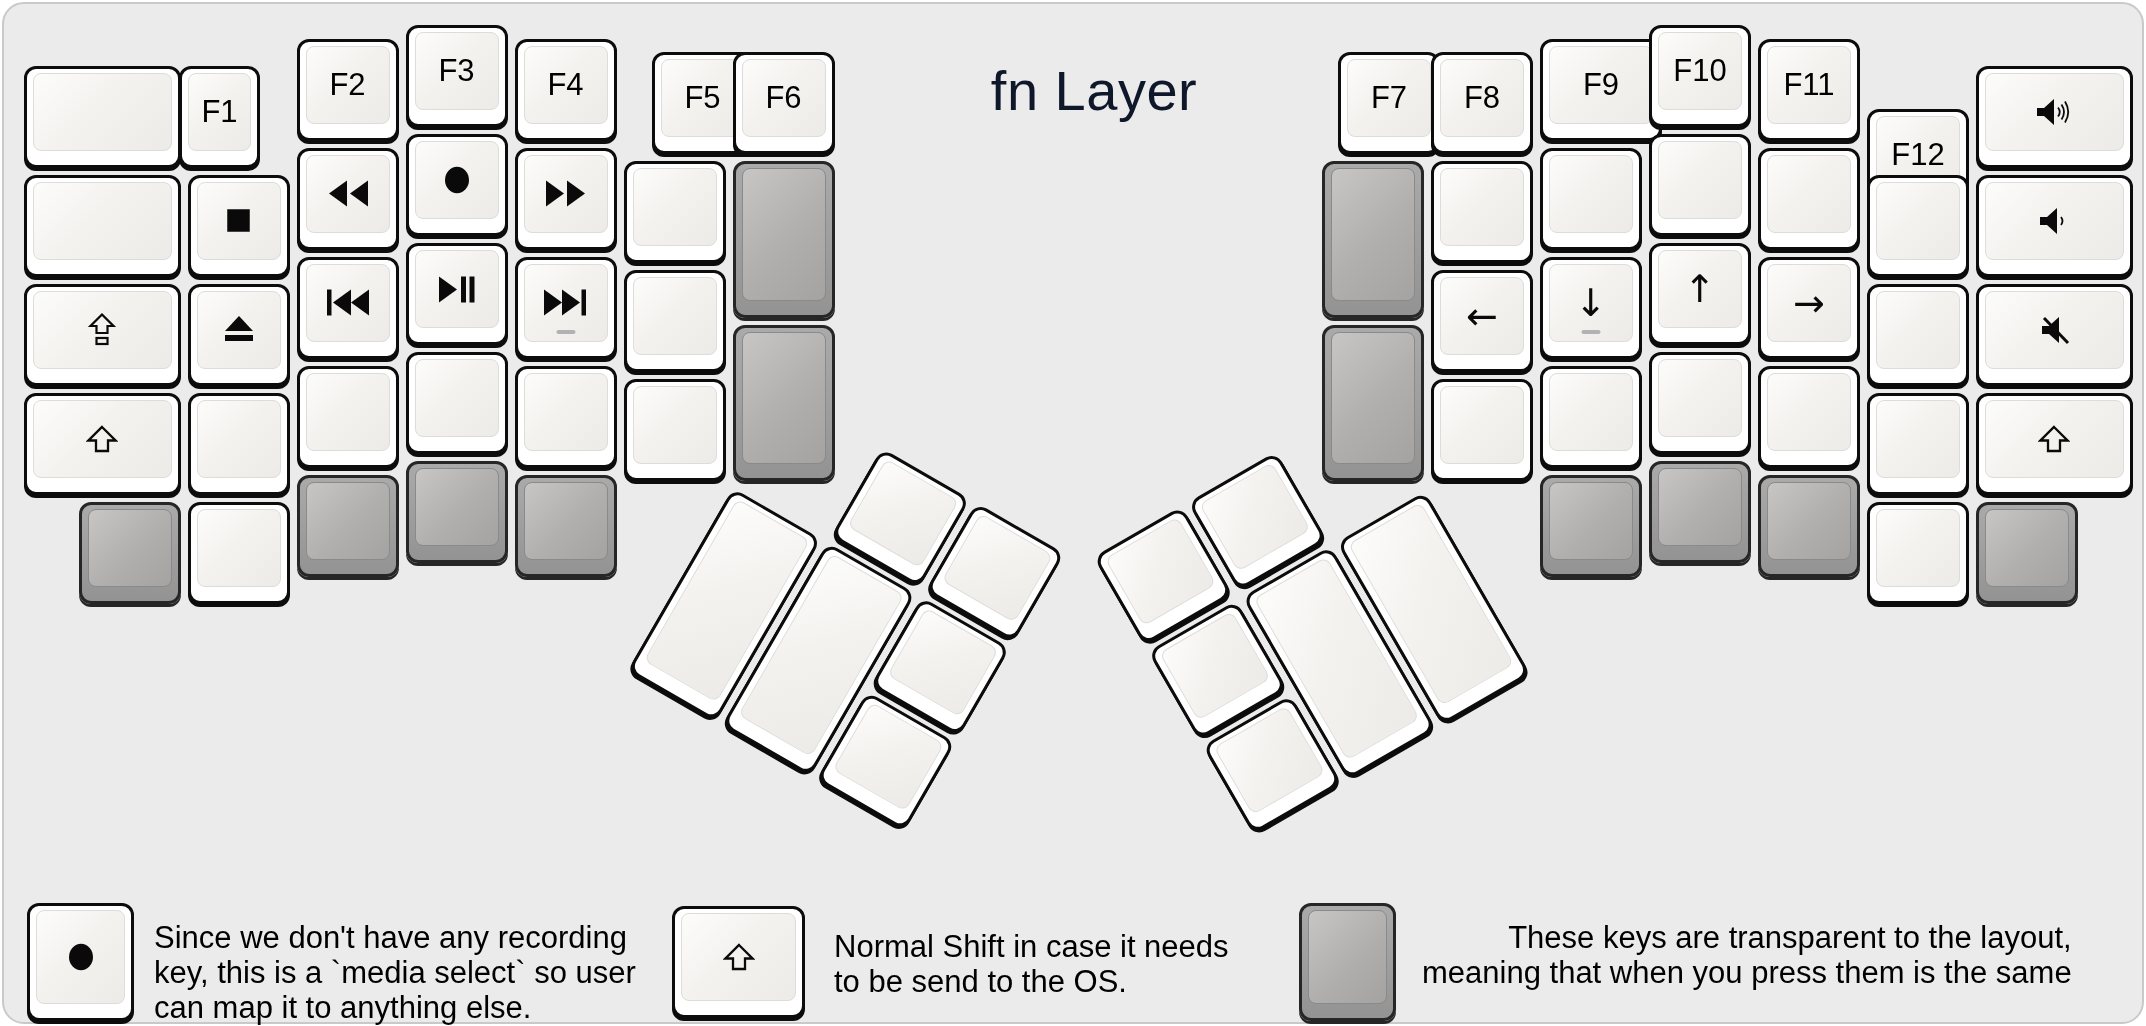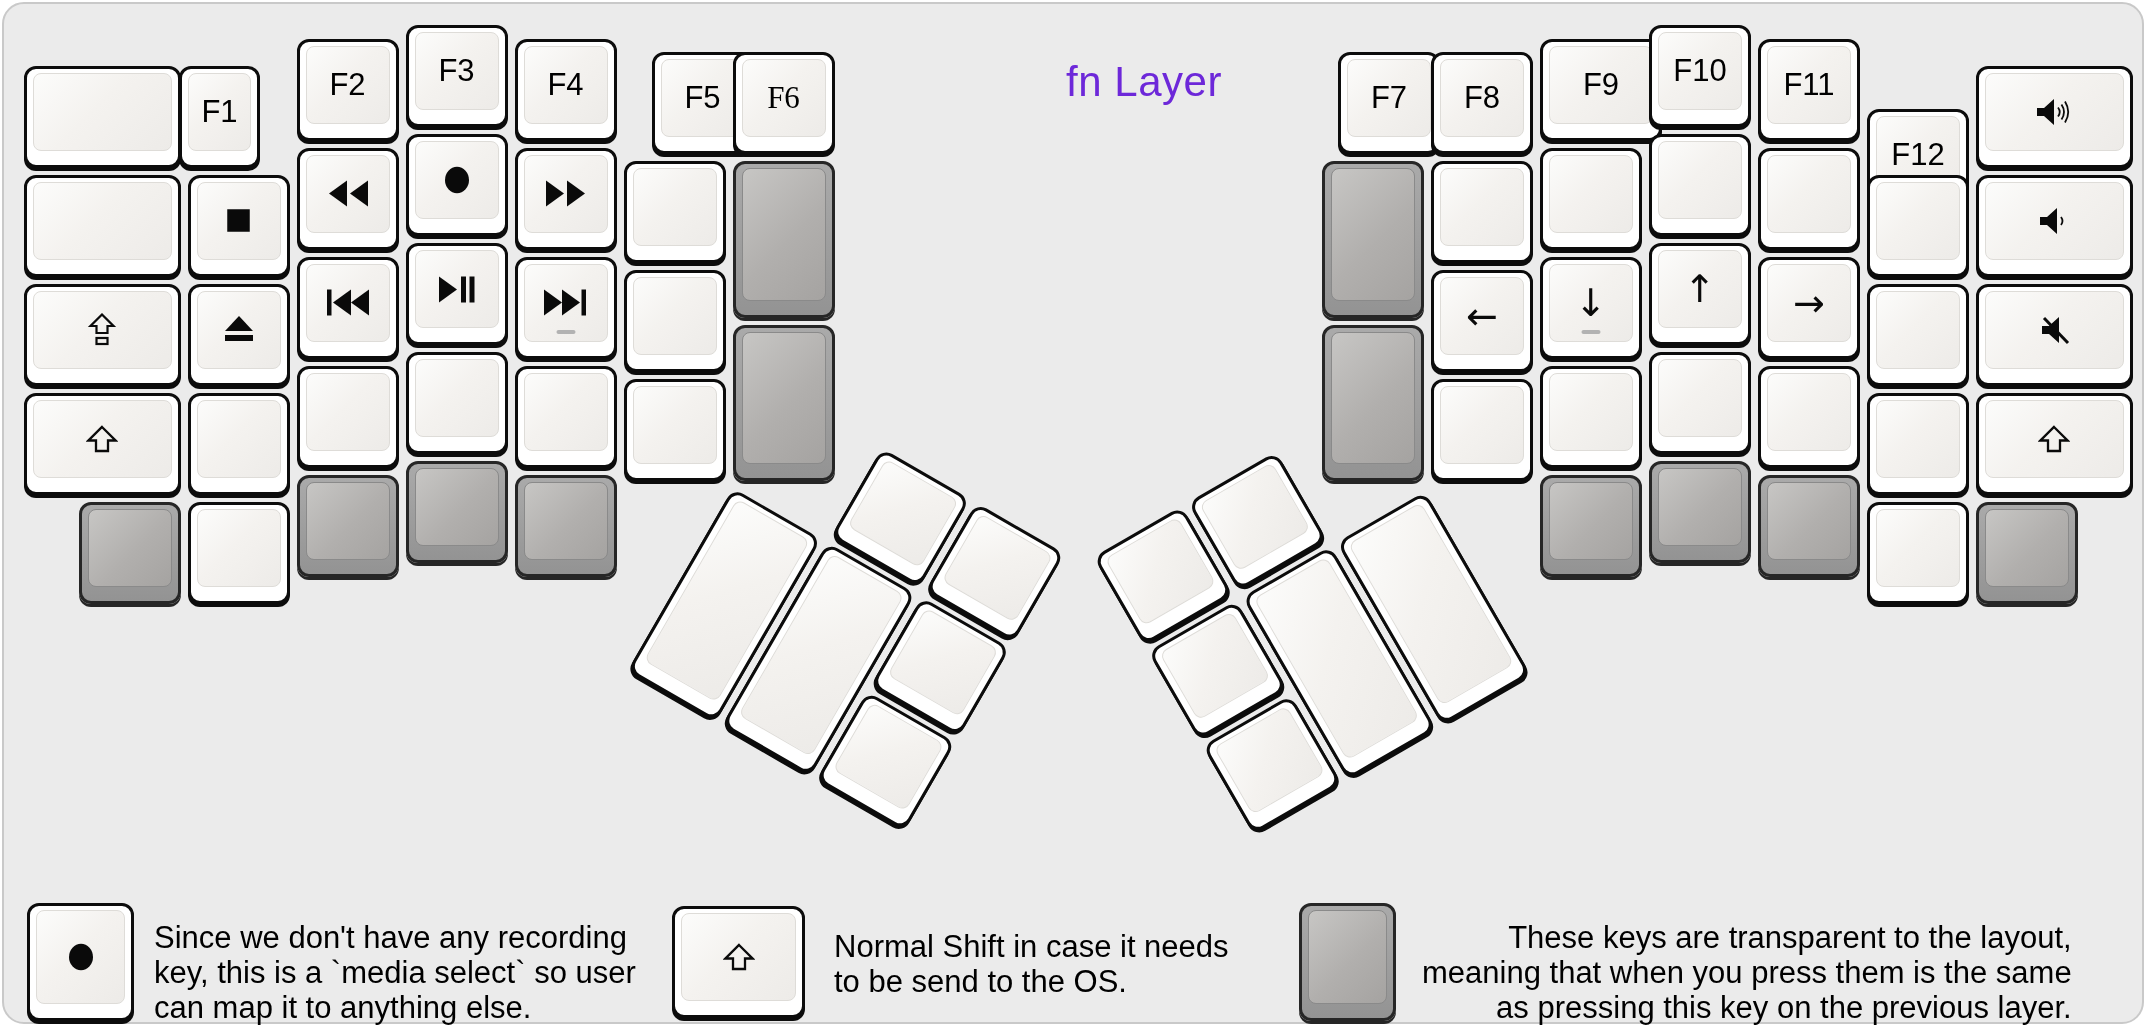"F6" div.key { font-family: Liberation Serif, serif -> none }
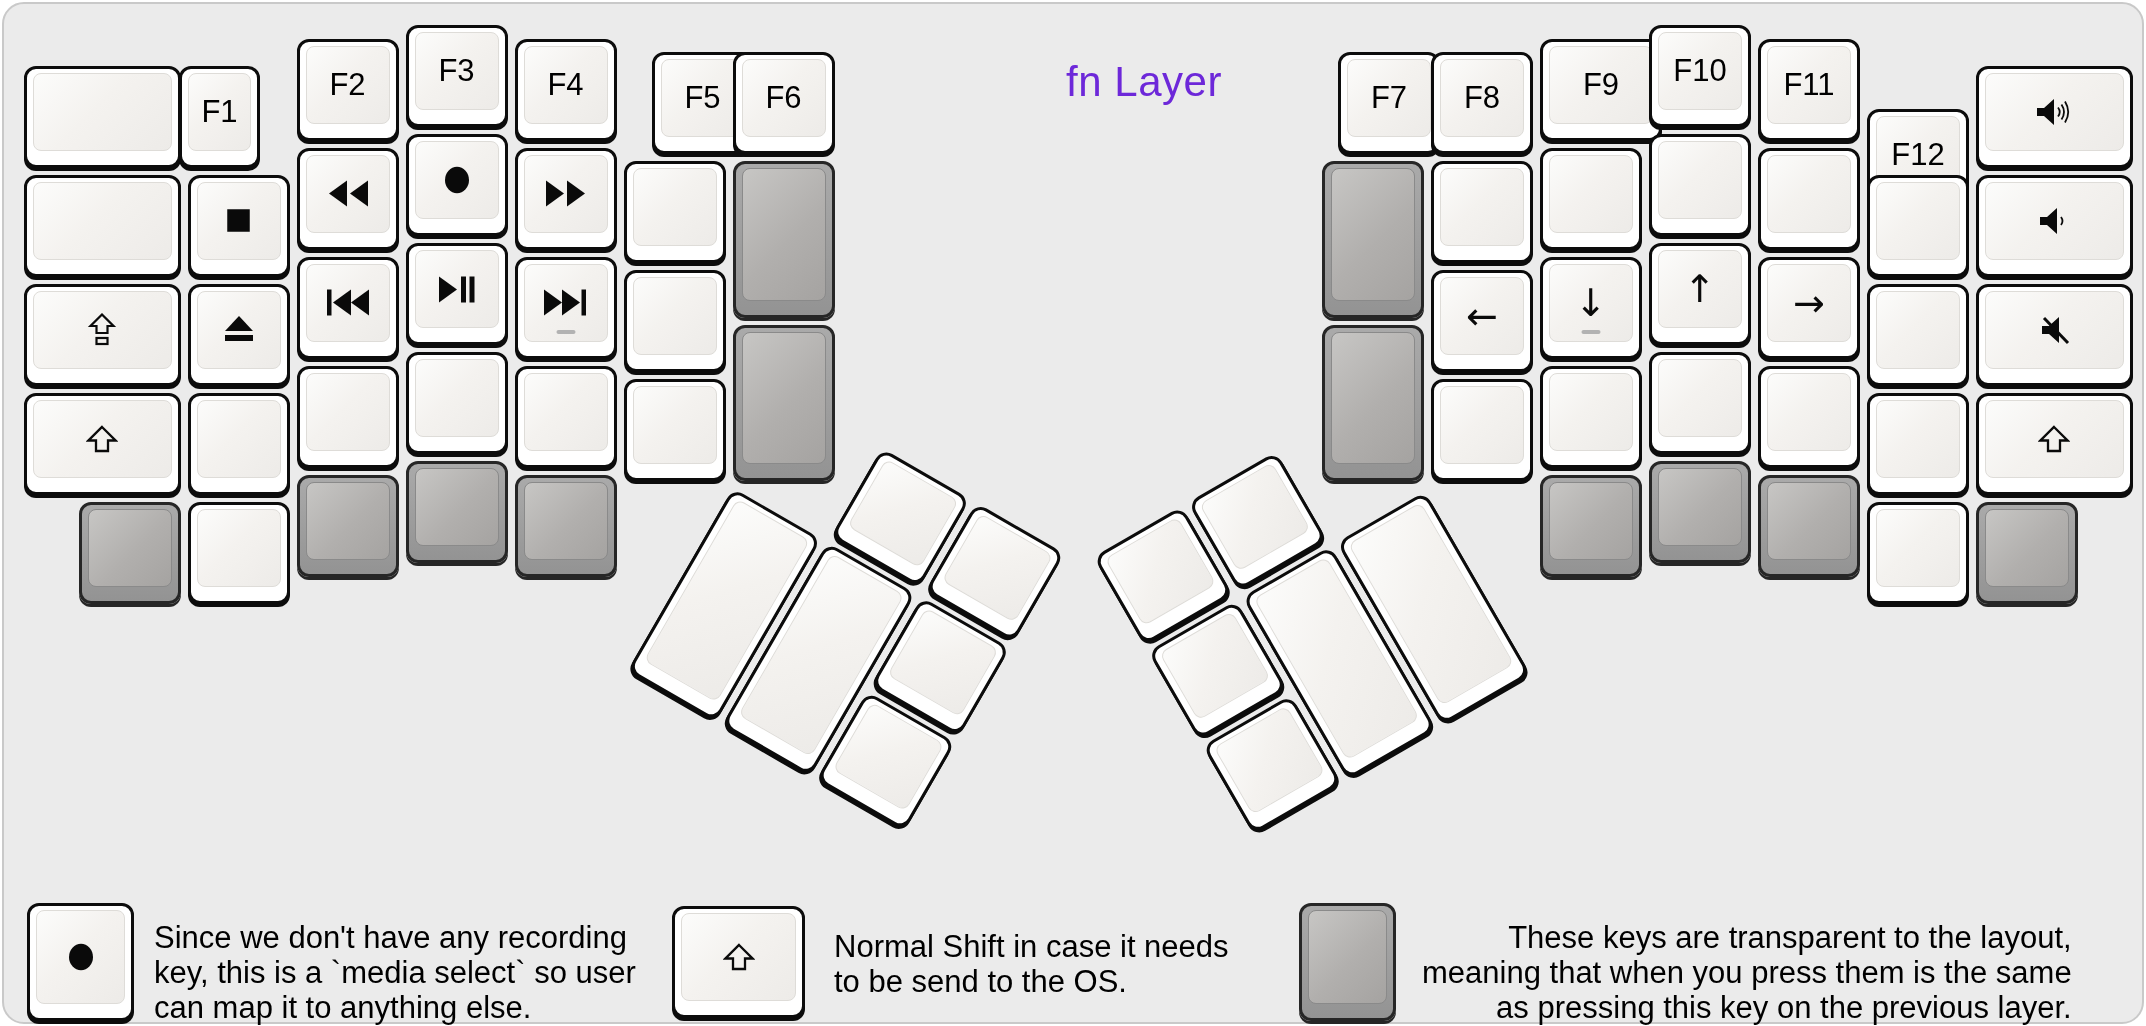"fn Layer" .title { color: #6d28d9 -> #0f172a; font-size: 42px -> 56px; left: 940px -> 890px }
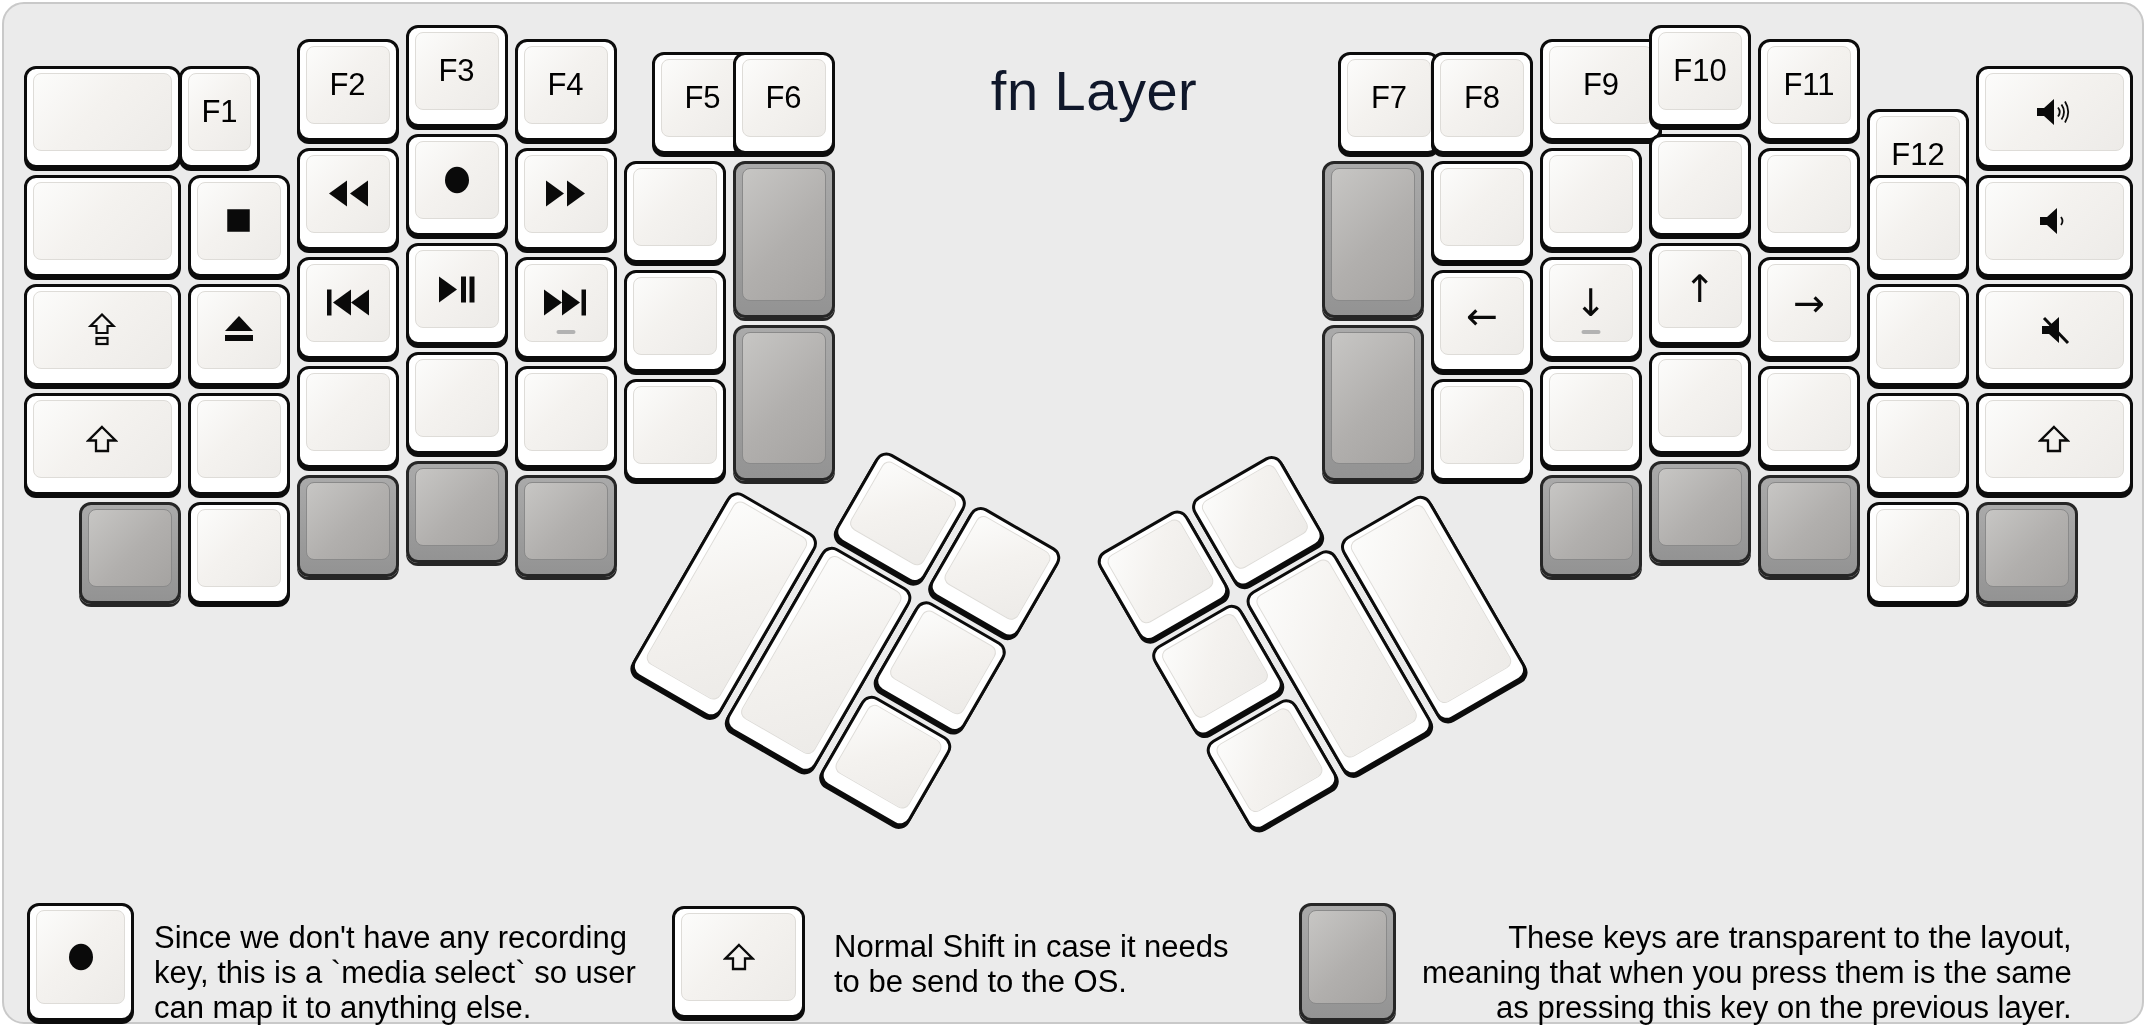"as pressing this key on" div { html: <div>as pressing this key on the previous layer.</div> -> none }
